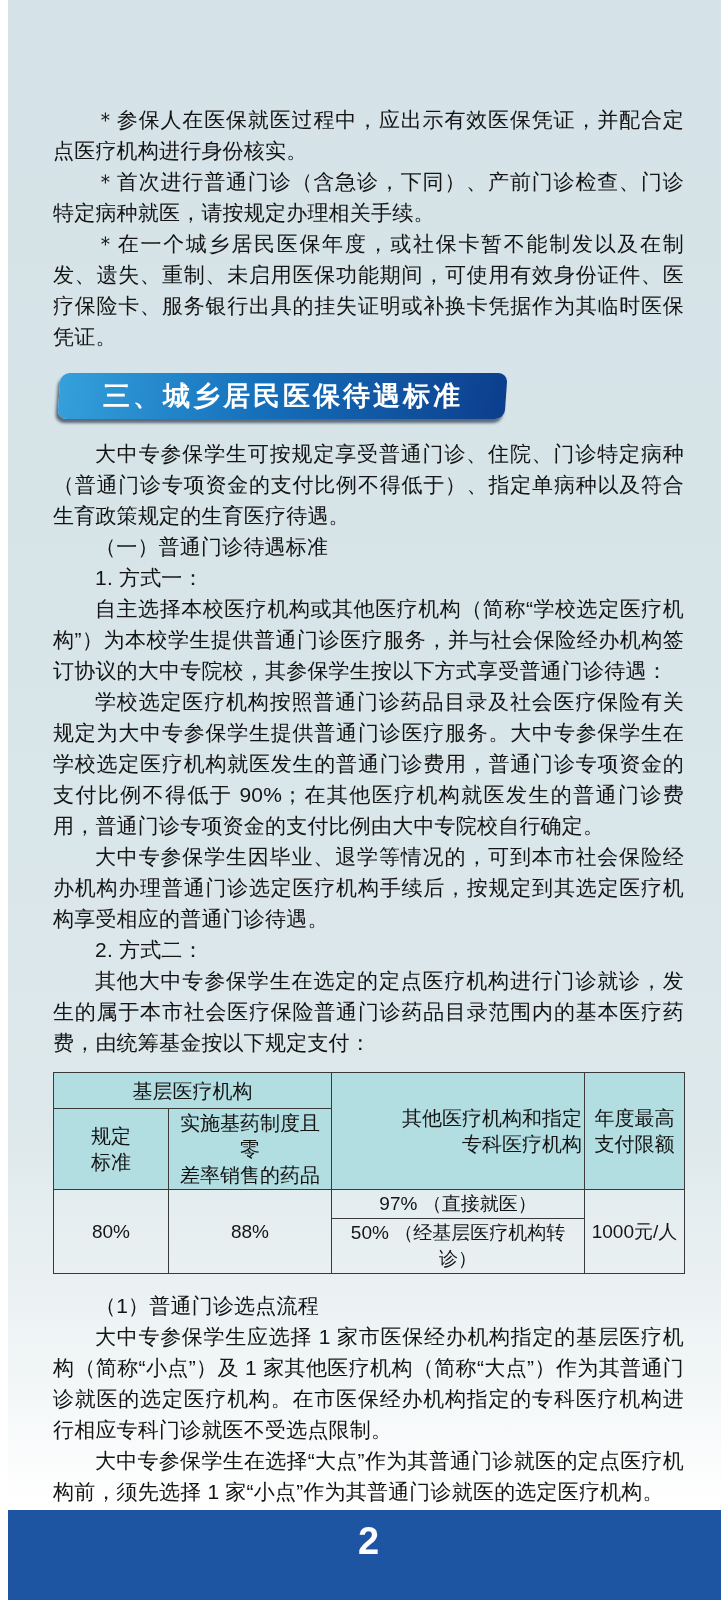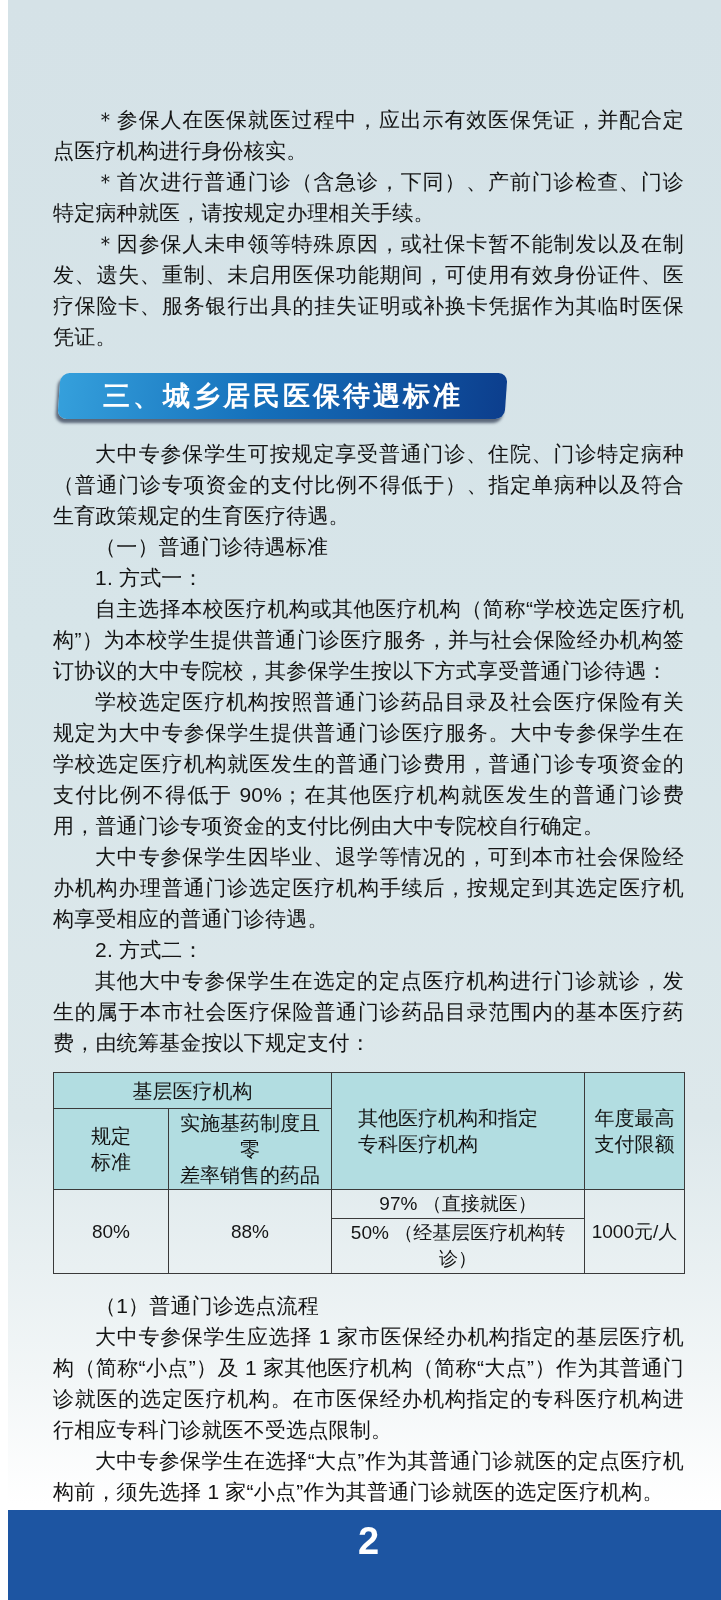"＊因参保人未申领等特殊原因，或社保卡暂不能制发以及在制发、遗失、重制、未启用医保" p.doc { text: 因参保人未申领等特殊原因 -> 在一个城乡居民医保年度 }
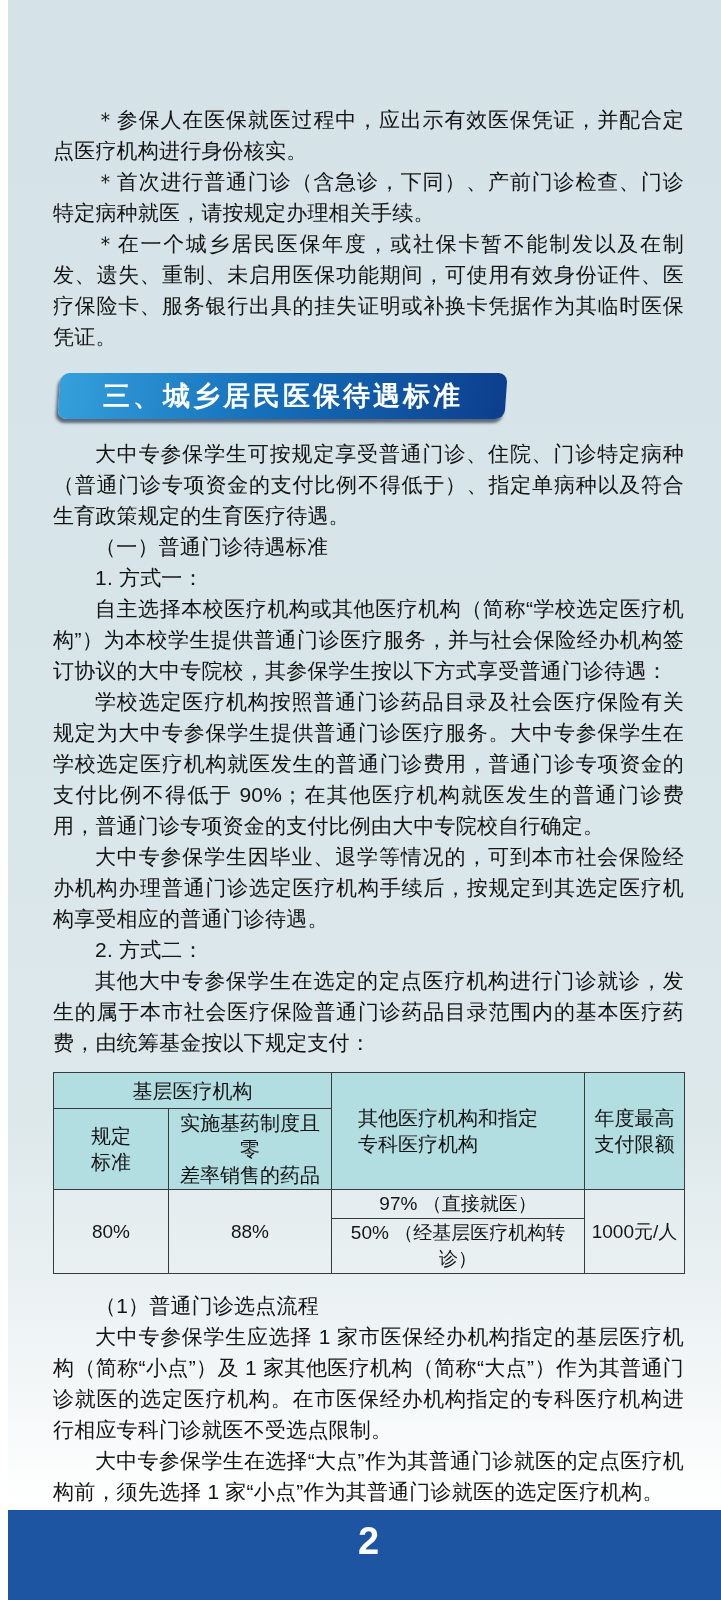"其他医疗机构和指定" td.th.other { text-align: left -> right }
